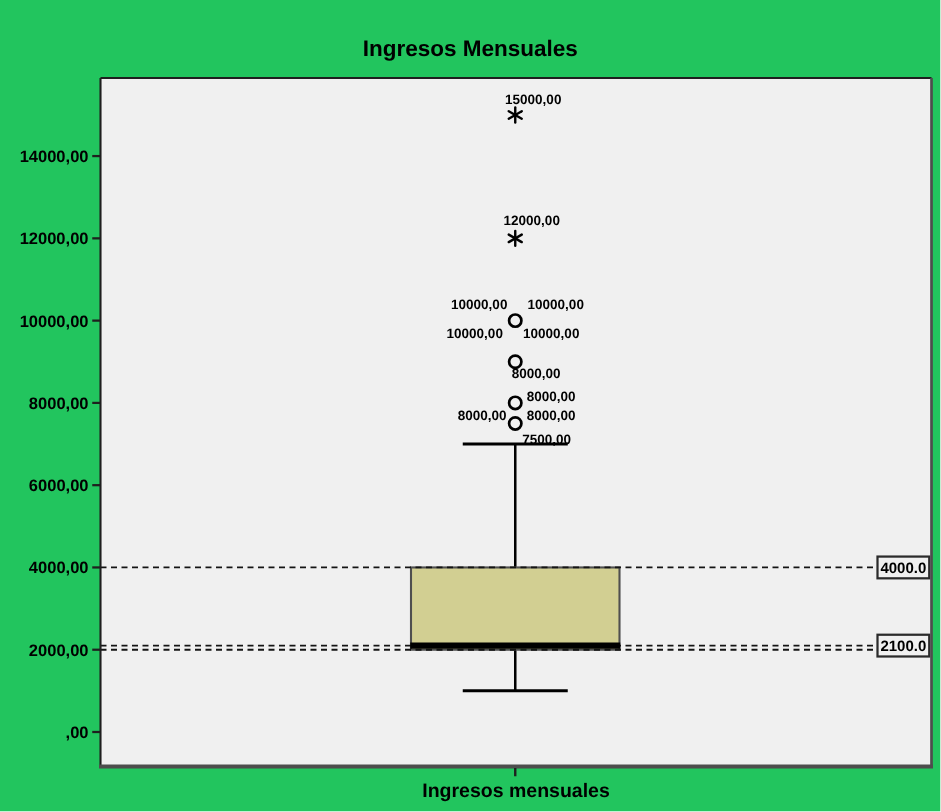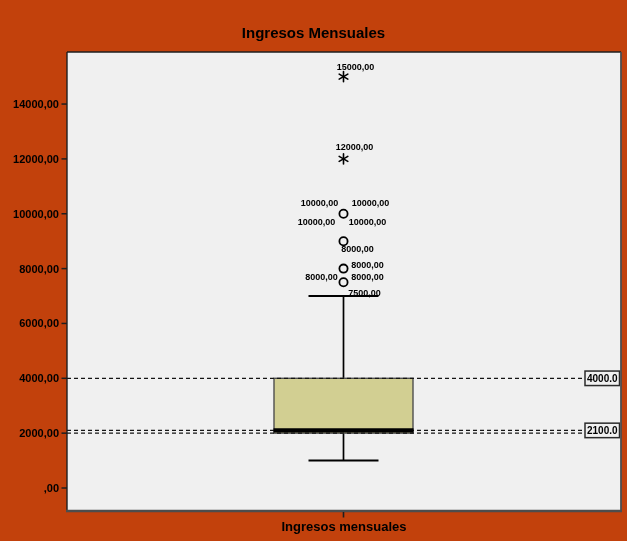"Ingresos Mensuales" .stage { background: #c2410c -> #22c55e }
